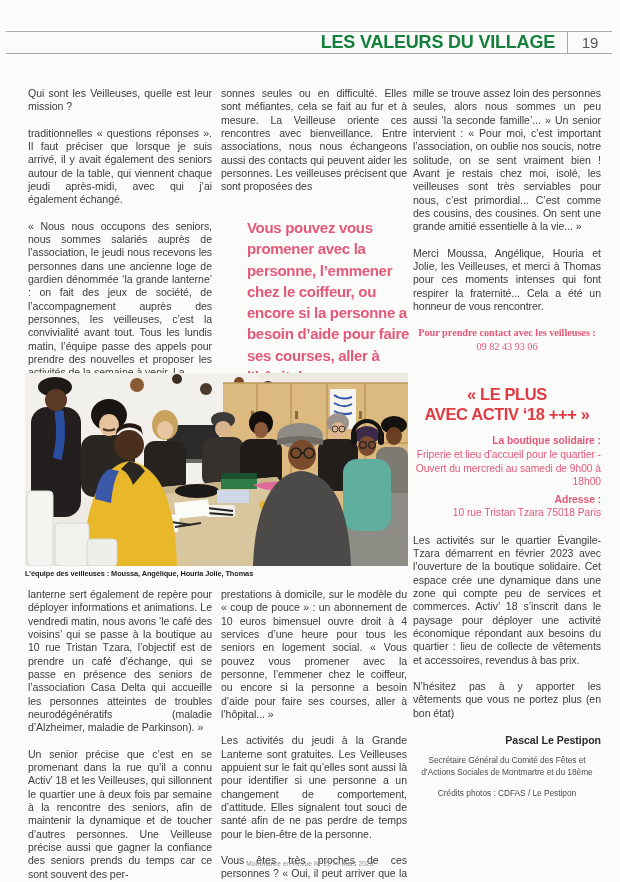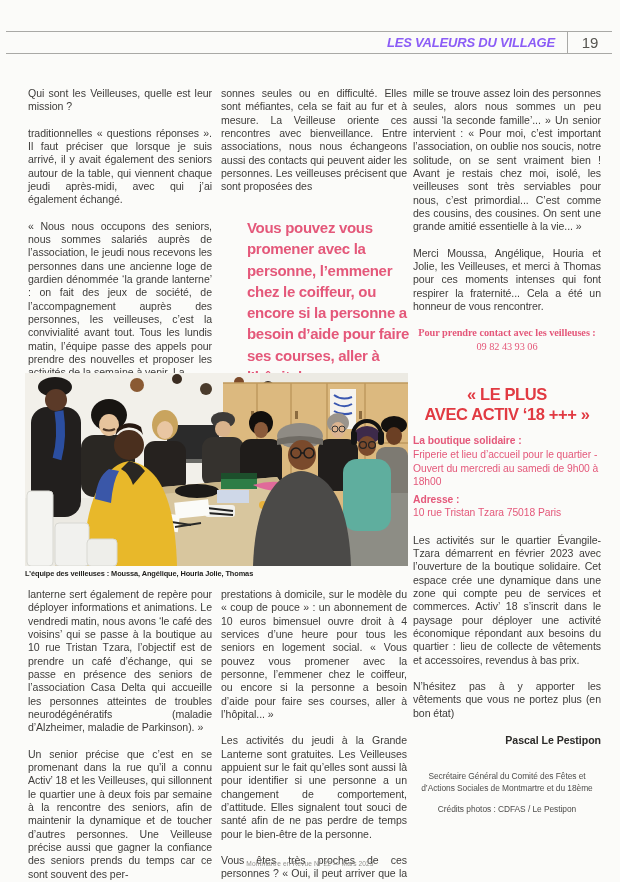"LES VALEURS DU VILLAGE" .header-title { color: #8b5cf6 -> #15803d; font-size: 13px -> 18px; font-style: italic -> none }
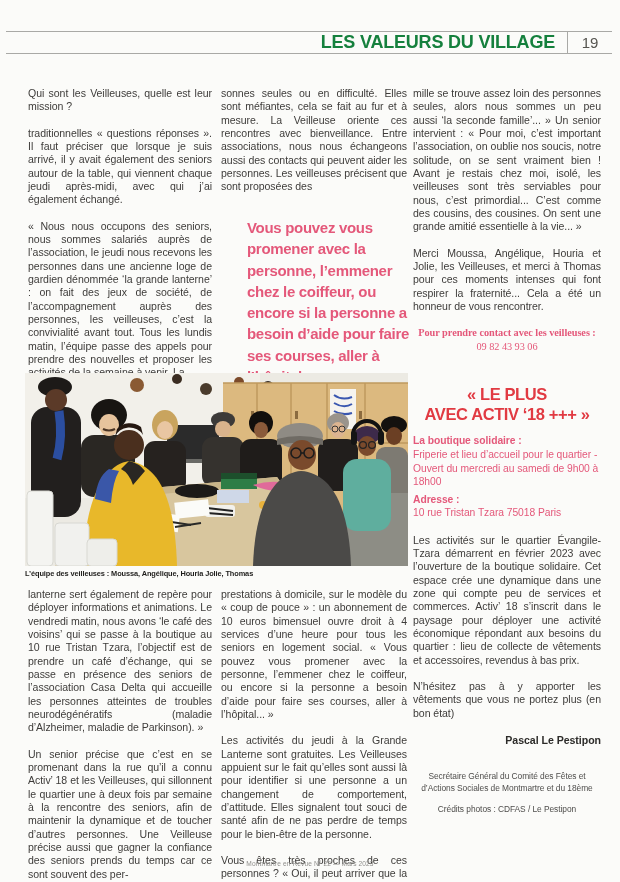"La boutique solidaire :" .boutique { text-align: left -> right }
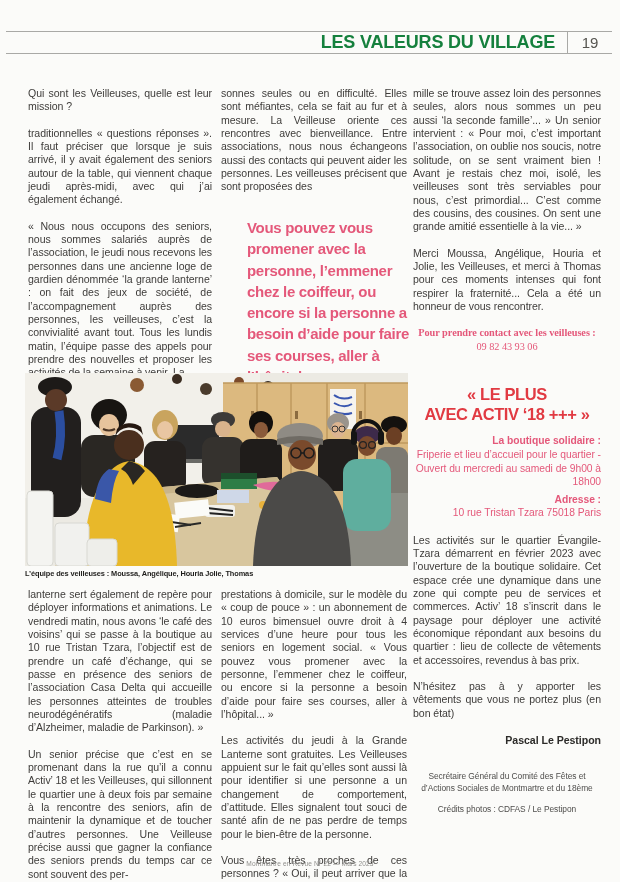"Pascal Le Pestipon" .byline { margin: 14px 0 24px -> 14px 0 8px }
